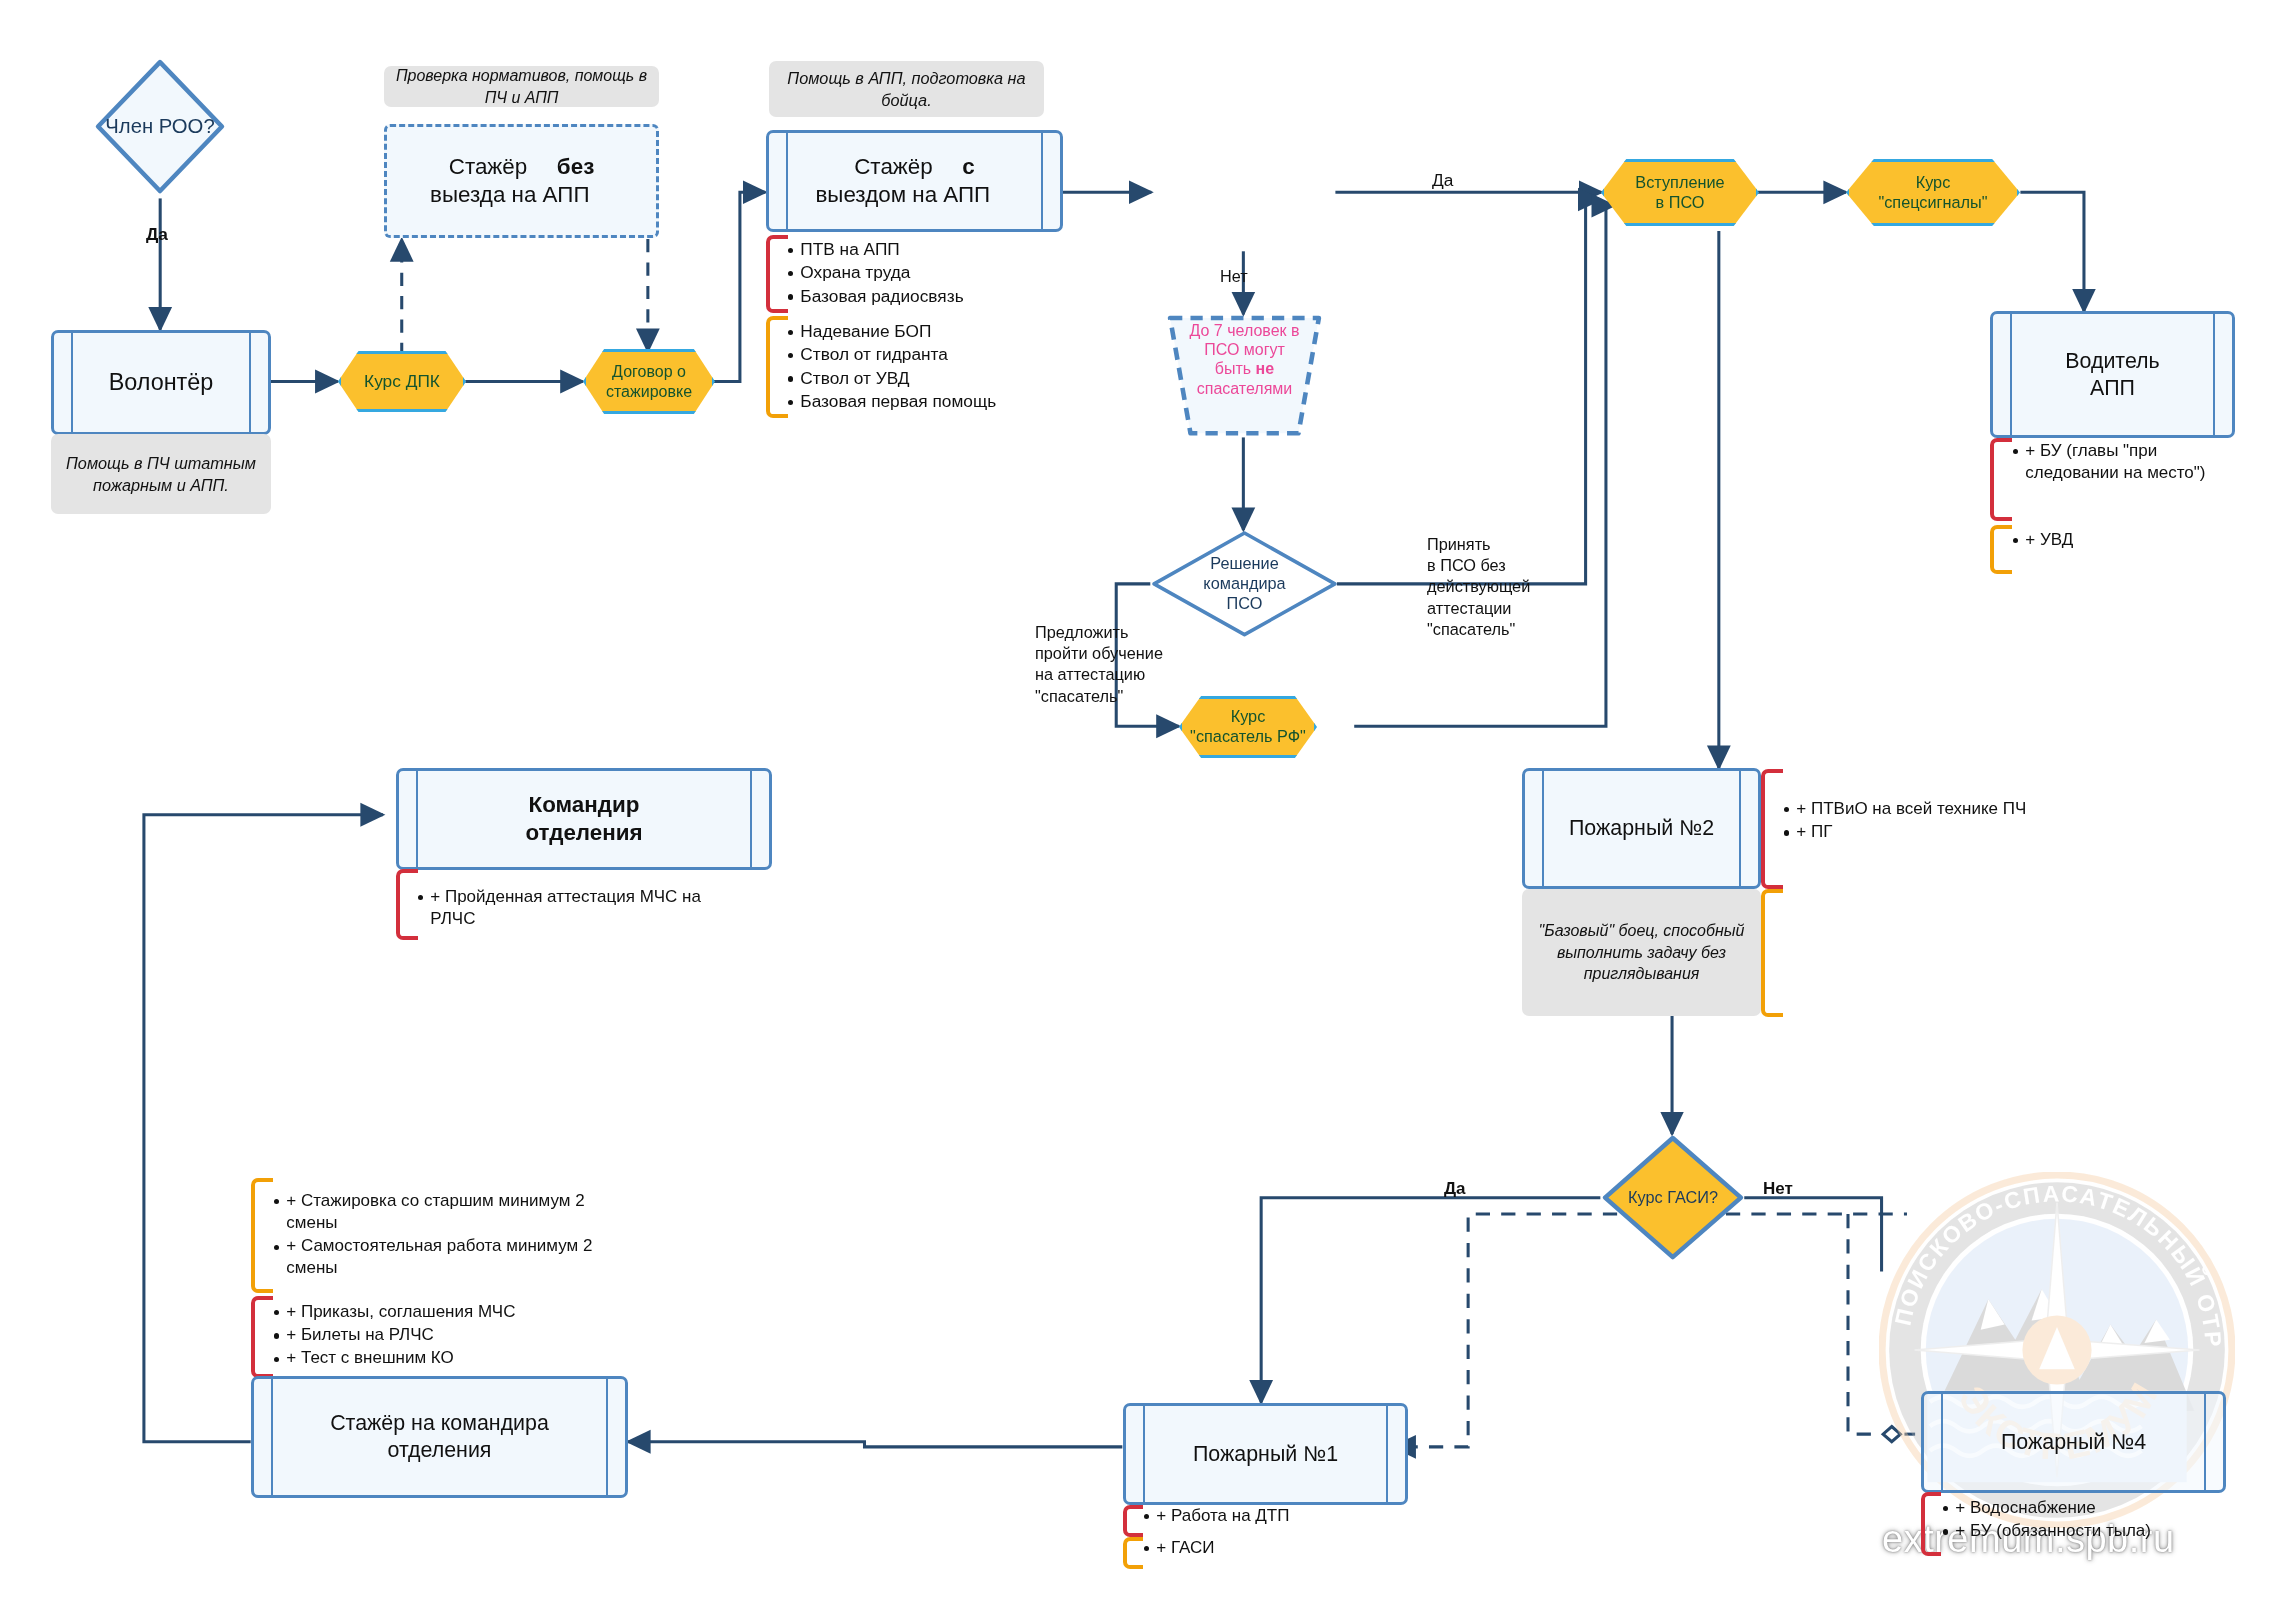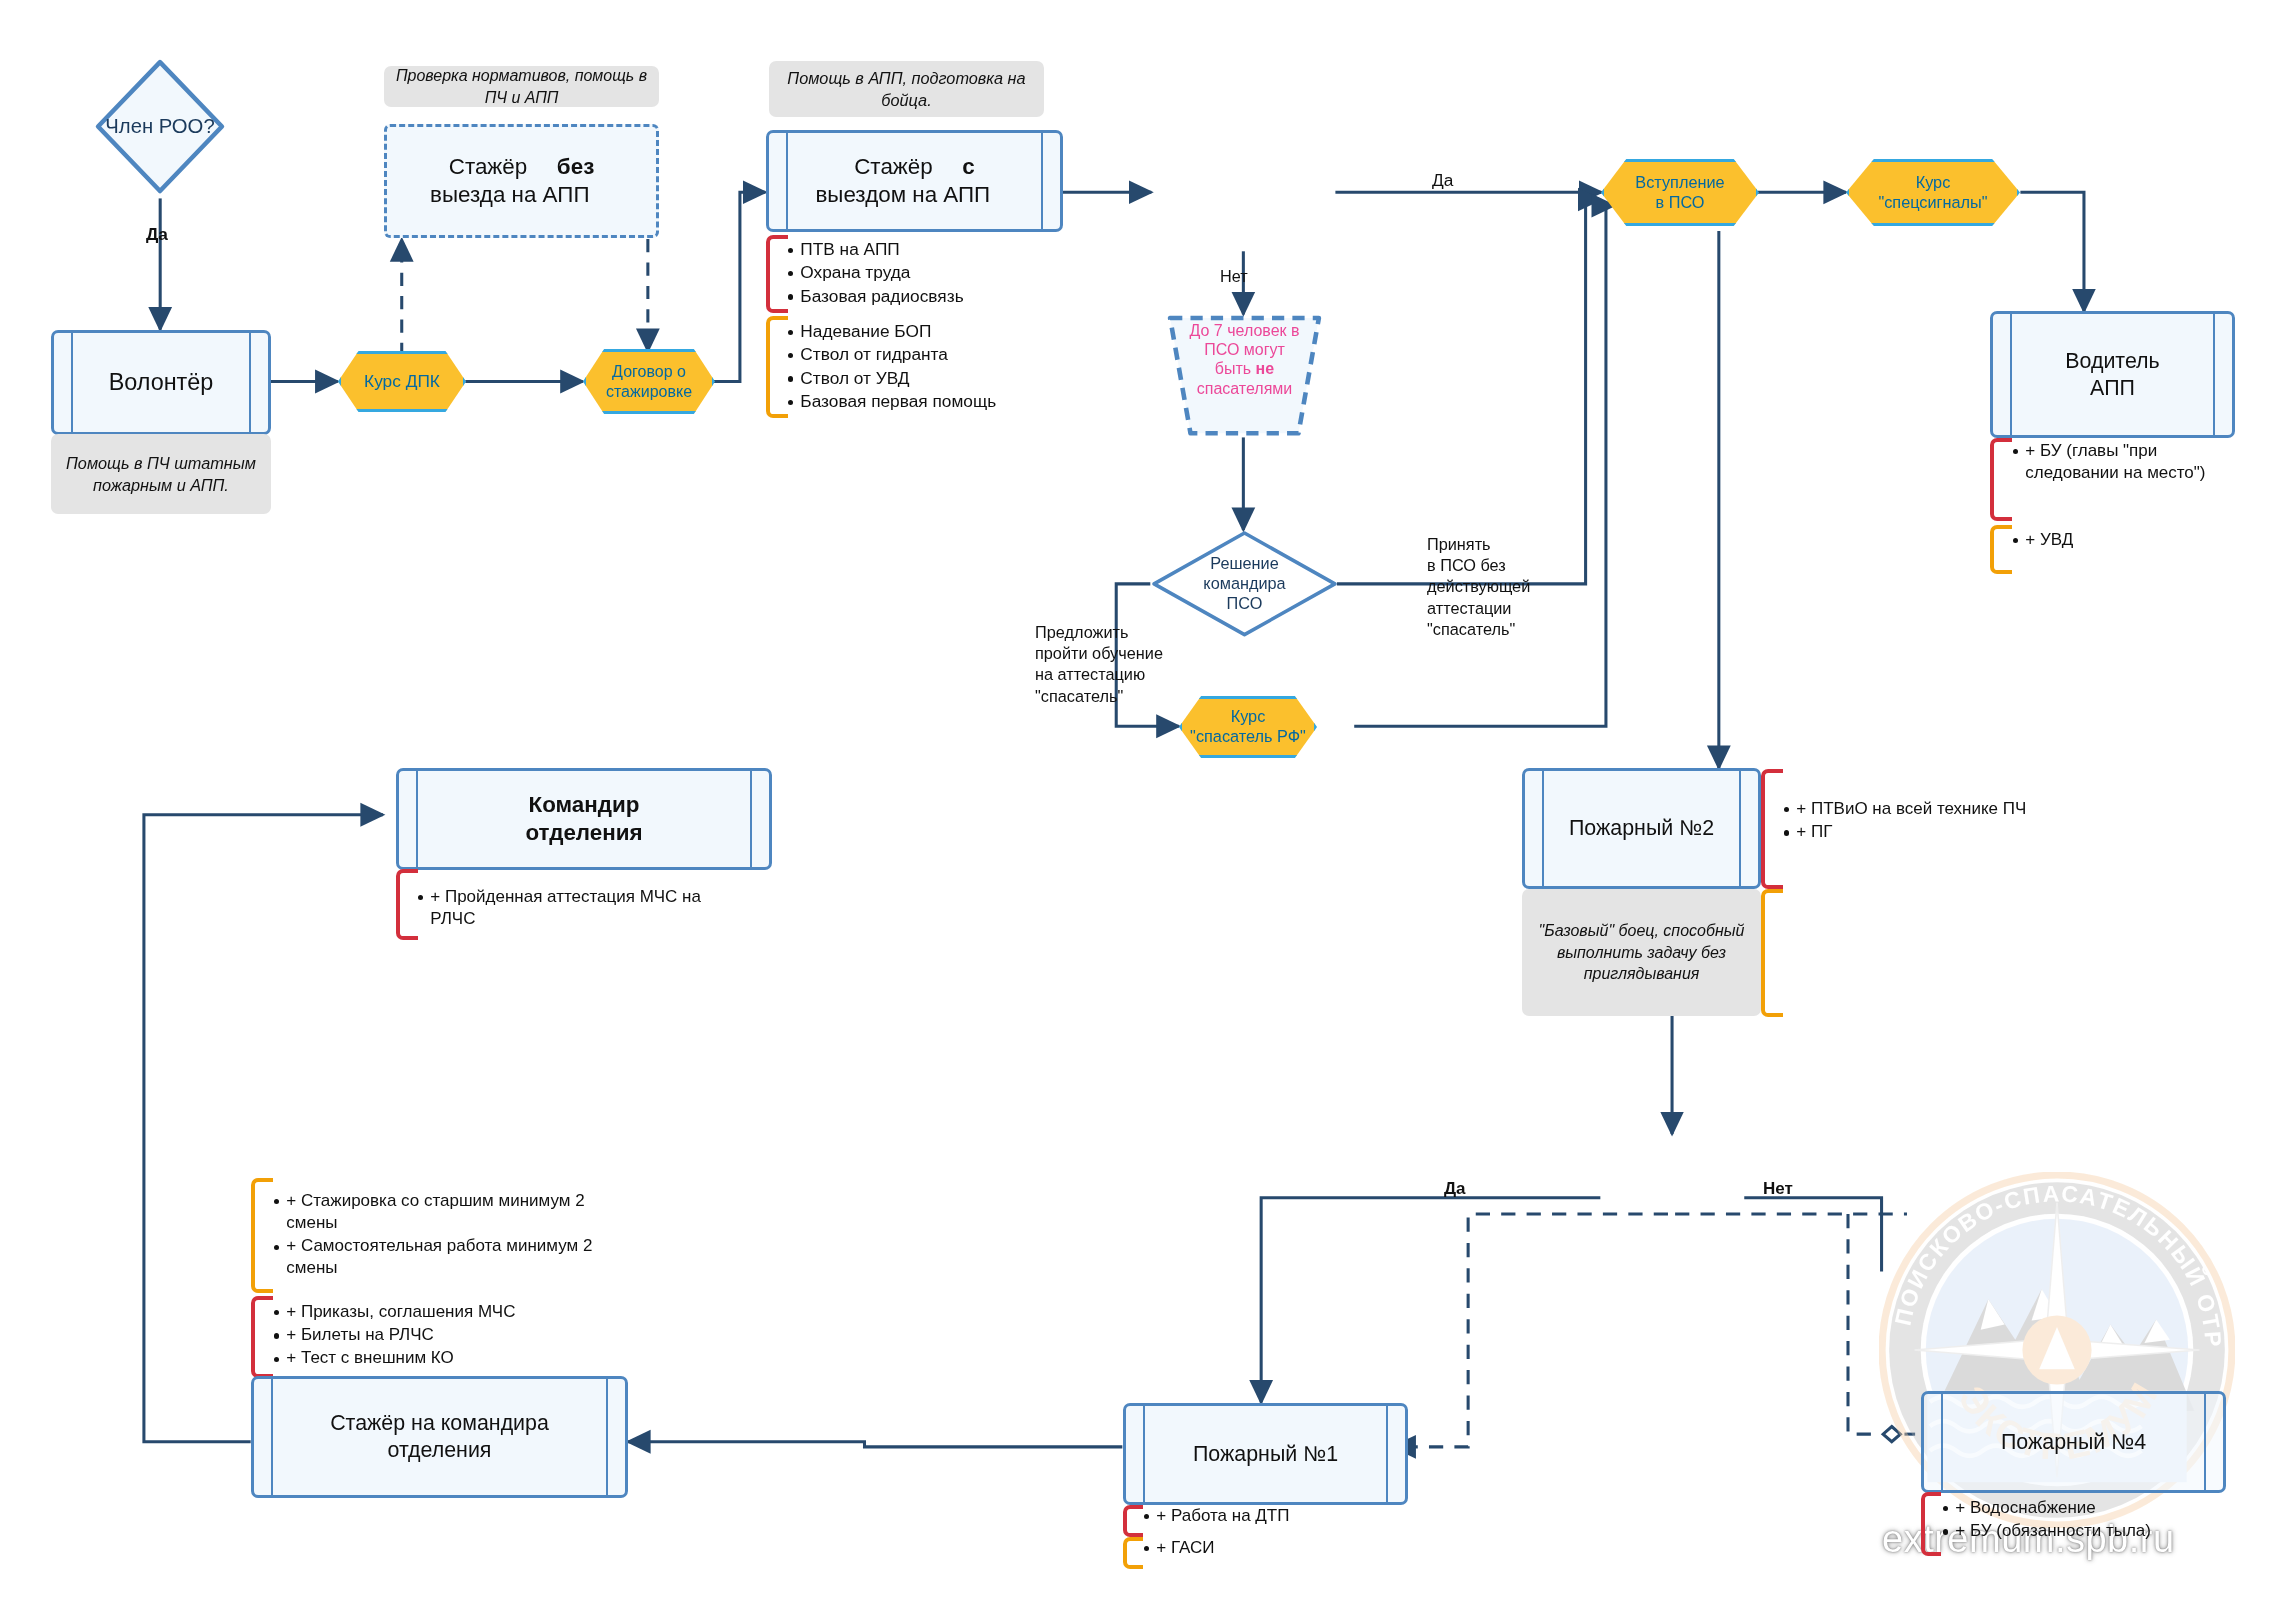"Вступление" .hex { color: #0369a1 -> #14532d }
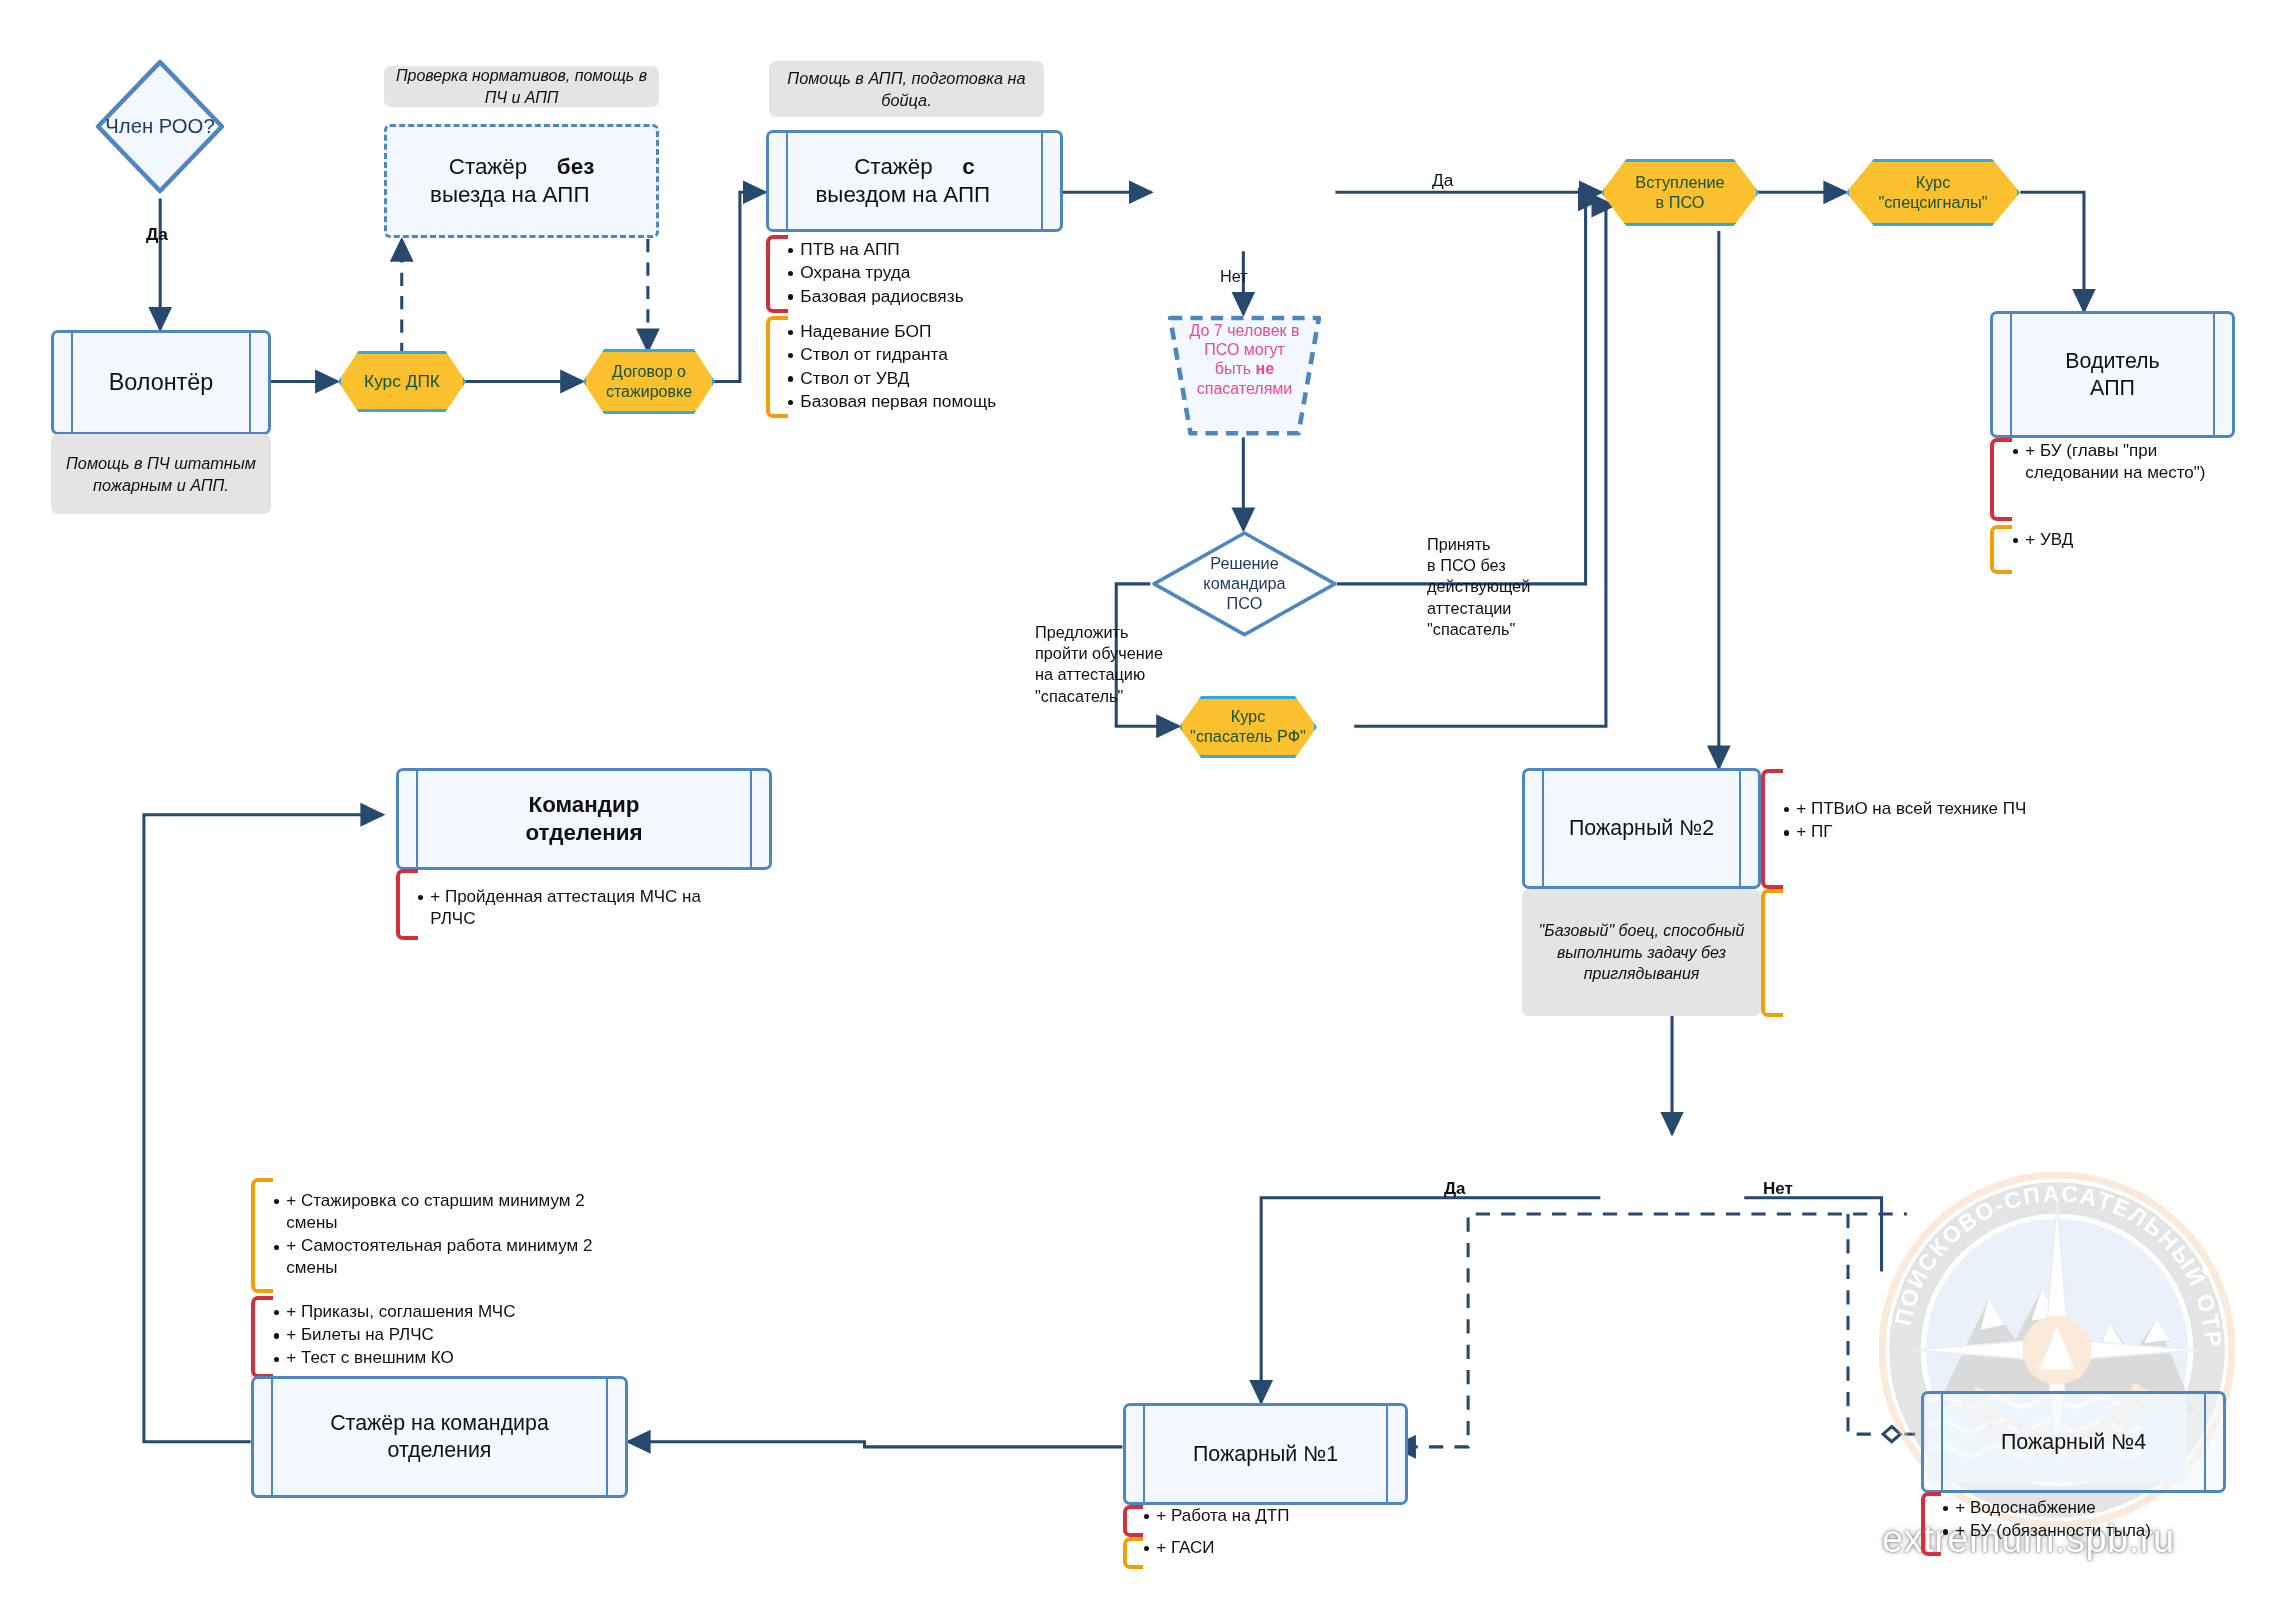"Курс ГАСИ?" div.node { html: none -> <div> <svg> <path></path> </svg> <span>Курс ГАСИ?</span> </div> }
